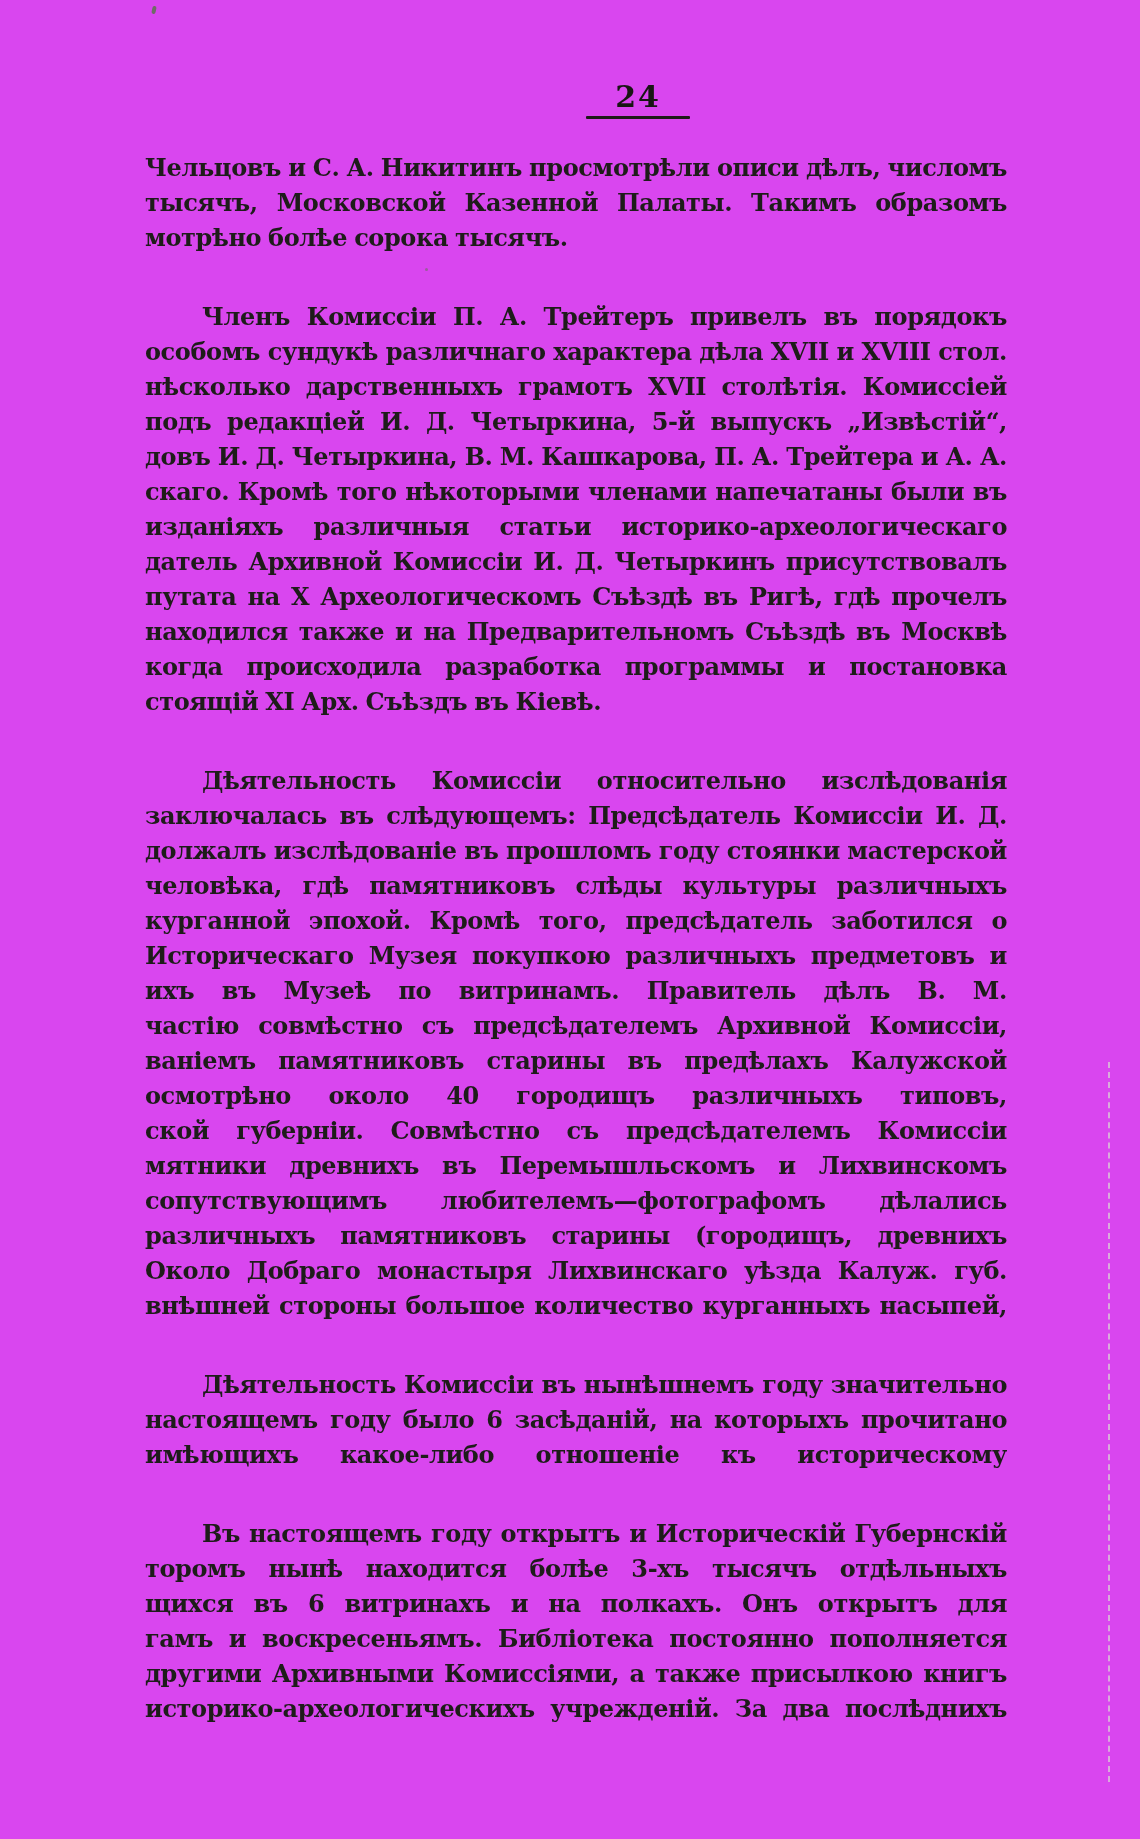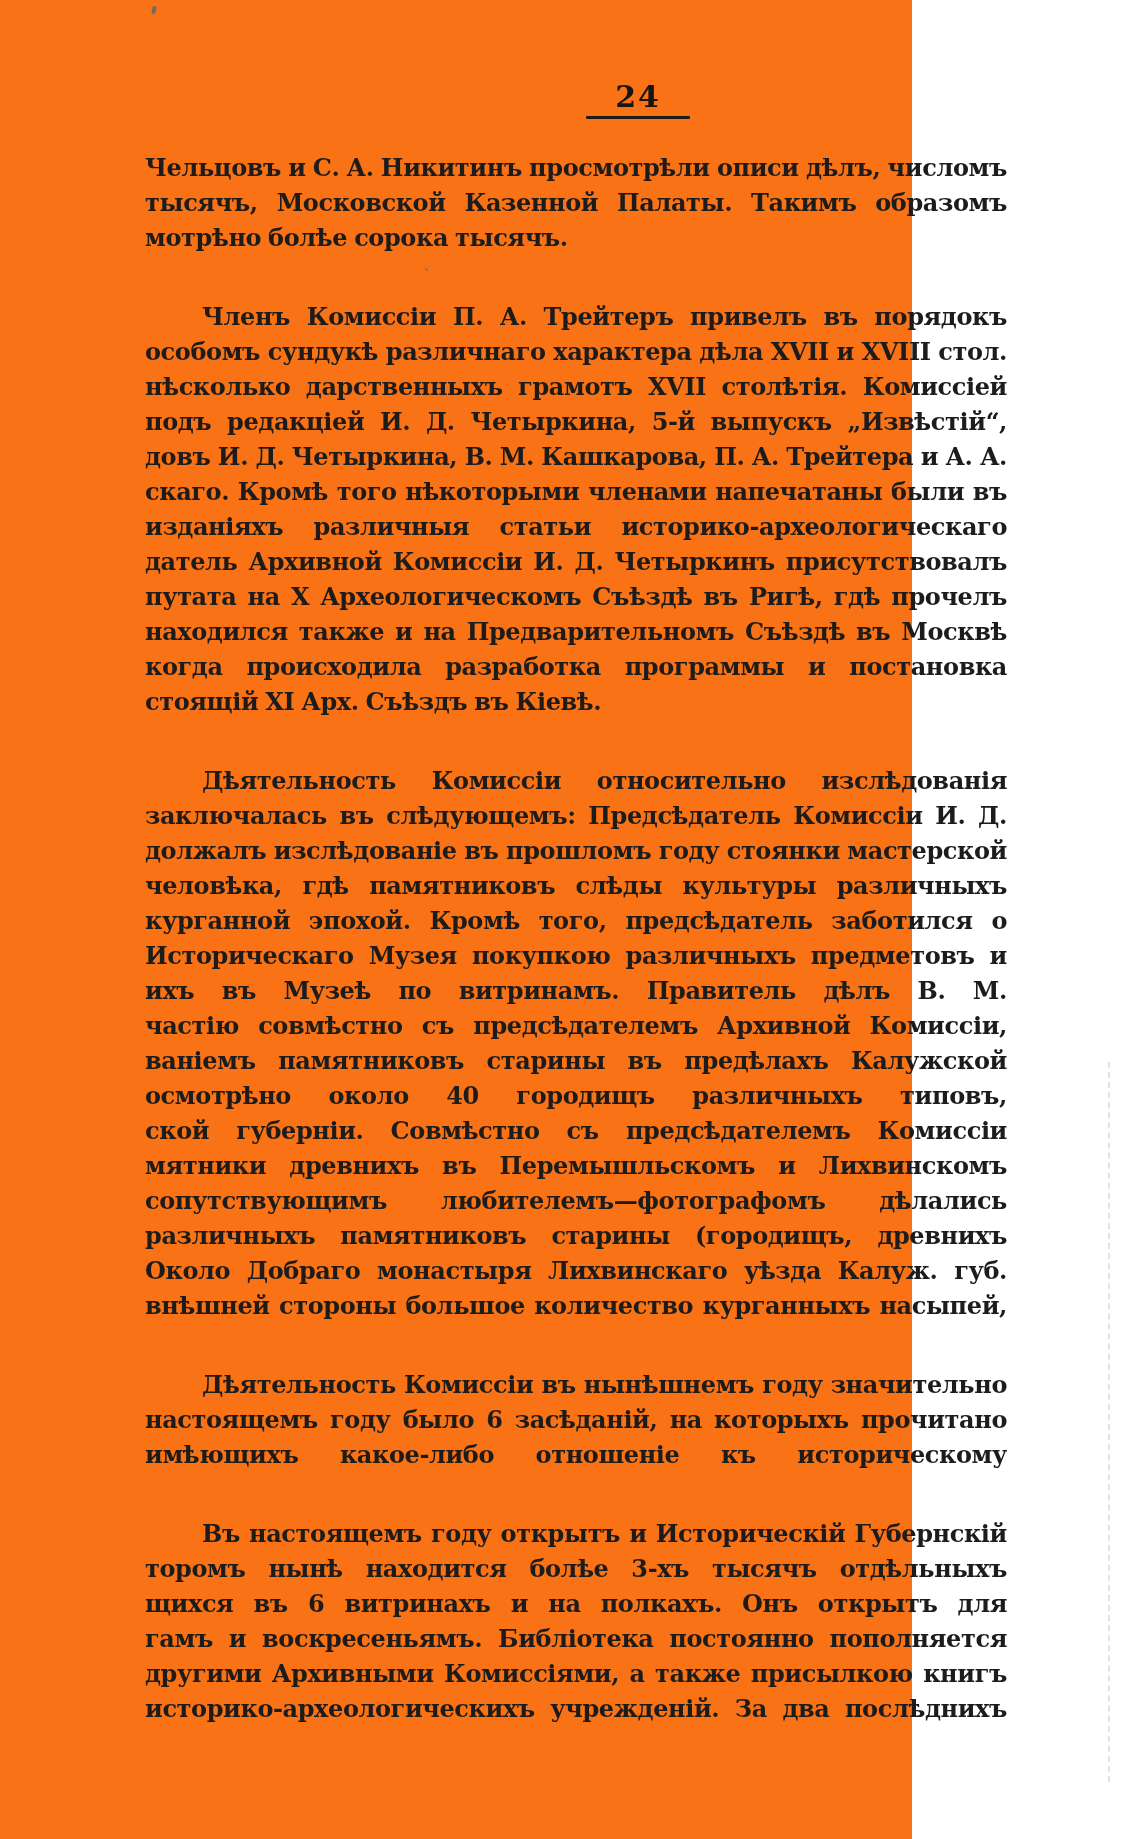"24" .page { background: #f97316 -> #d946ef; width: 912px -> 1140px }
